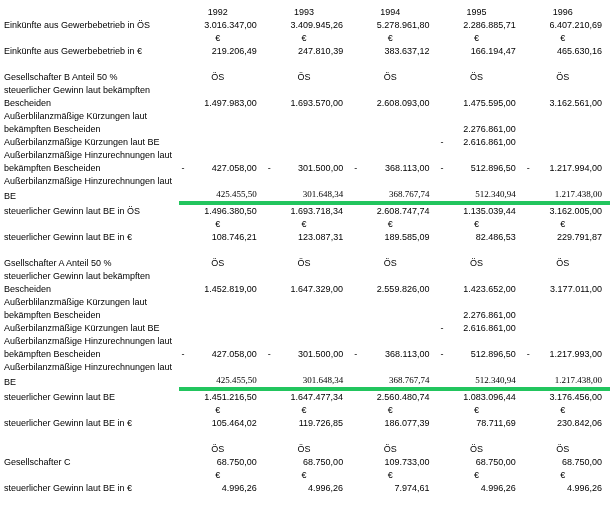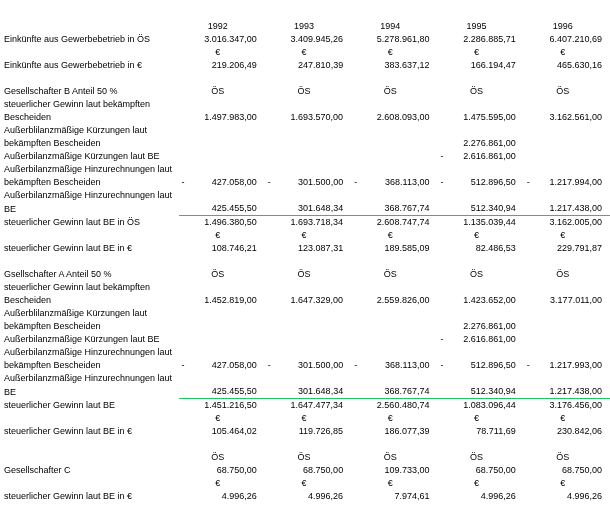"1992" table.report { margin-top: 20px -> 6px }
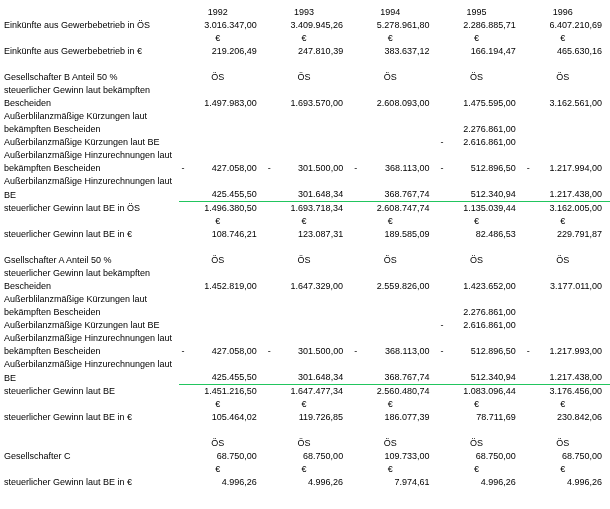"425.455,50" td.sum-line { border-bottom: 1px solid #22c55e -> 4px solid #22c55e; font-family: none -> Liberation Serif, serif }
